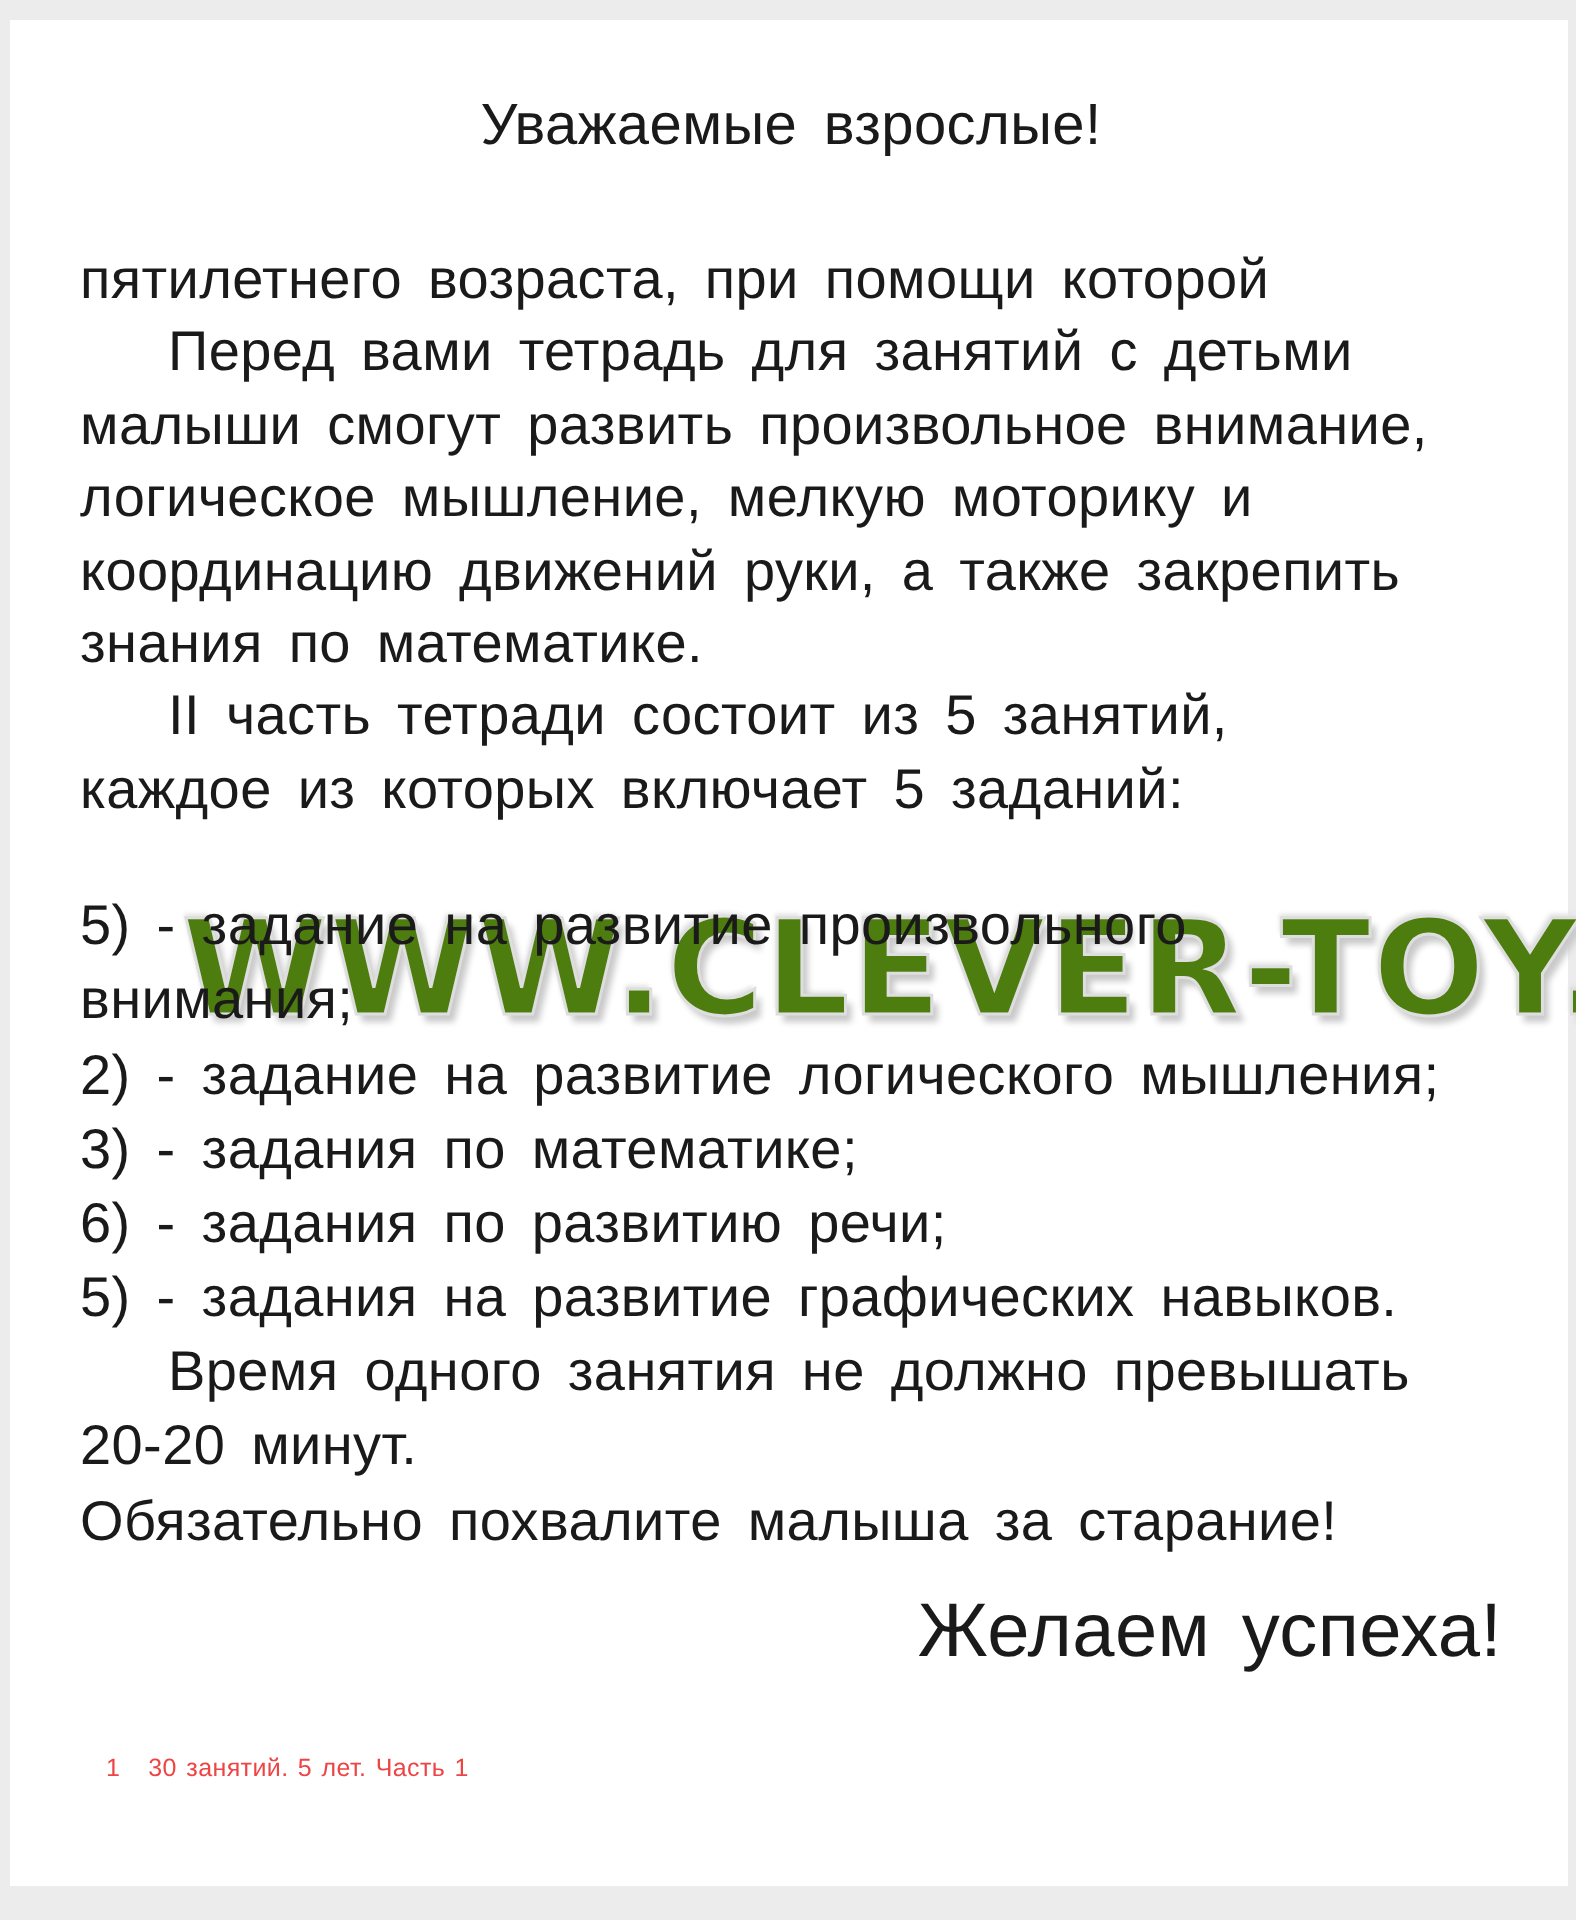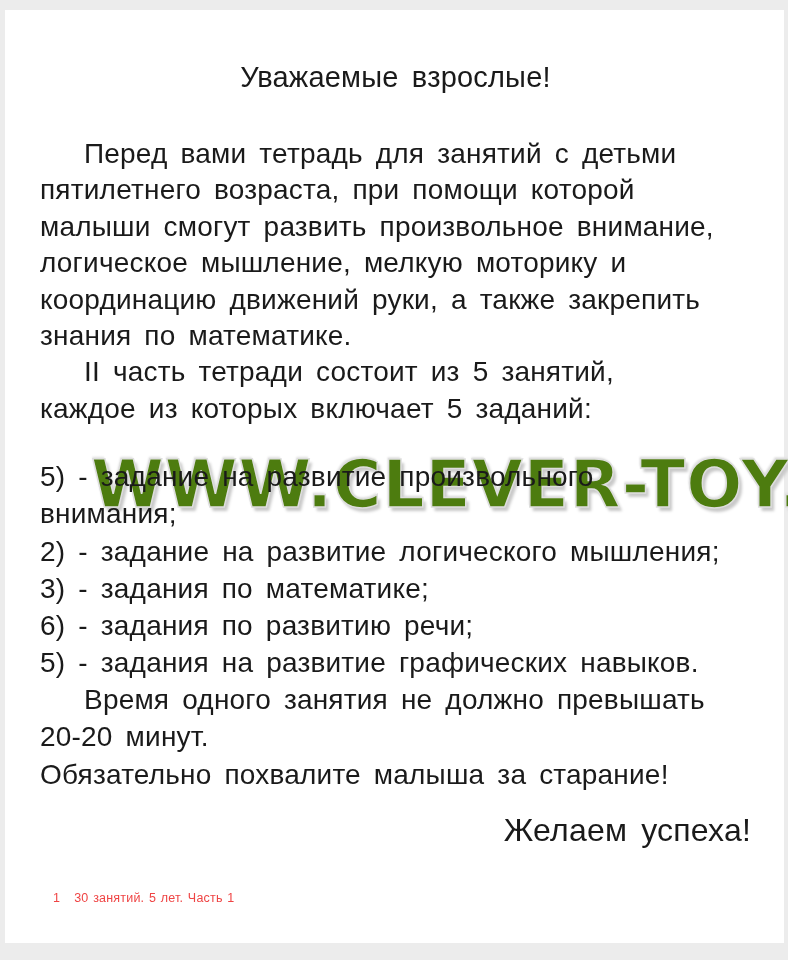"Уважаемые взрослые!" .title { margin-top: 50px -> 36px }
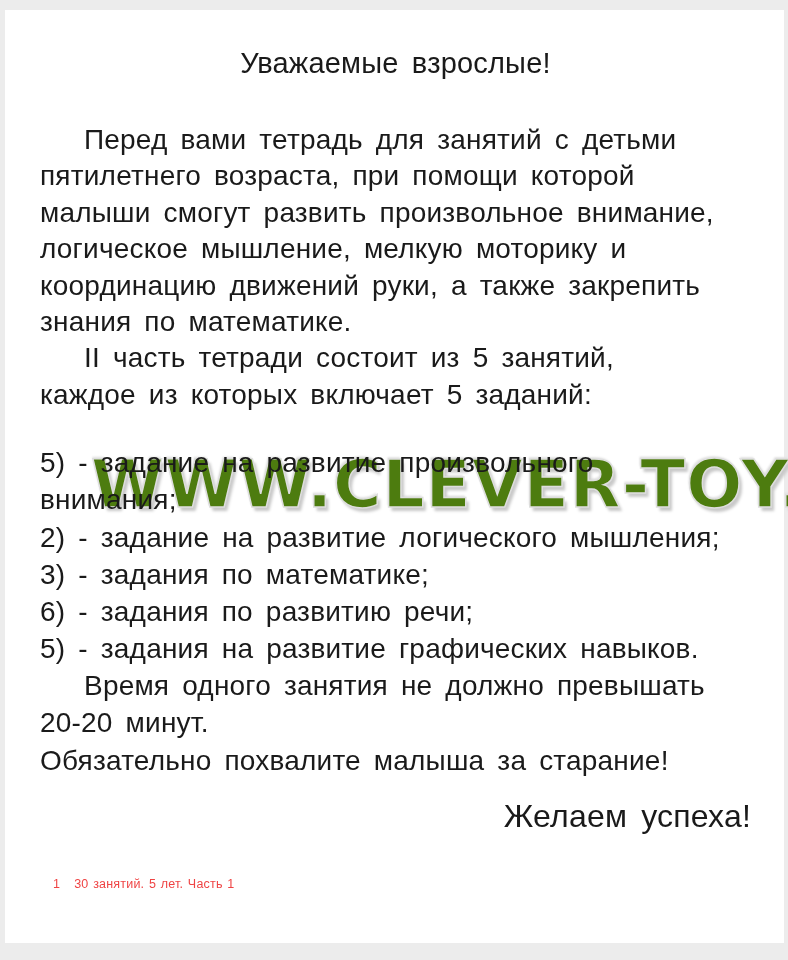"Перед вами тетрадь для занятий" div.ln { order: before "пятилетнего возраста, при помощи которой" -> after "пятилетнего возраста, при помощи которой" }
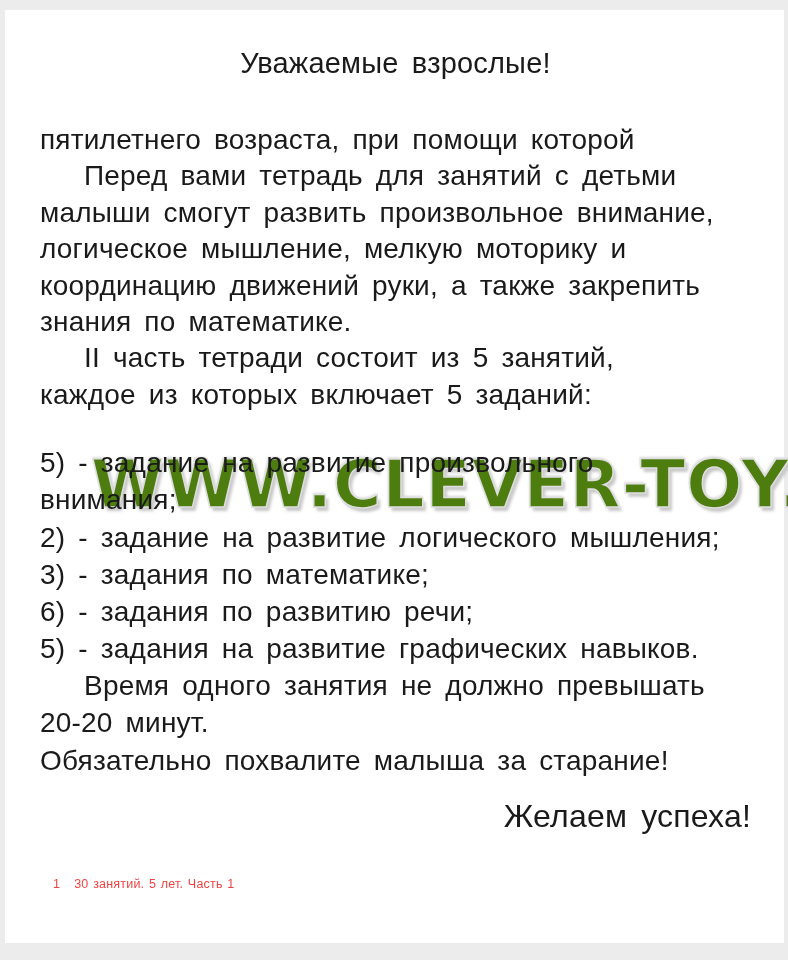"Желаем успеха!" .closing { font-size: 32px -> 38px }
